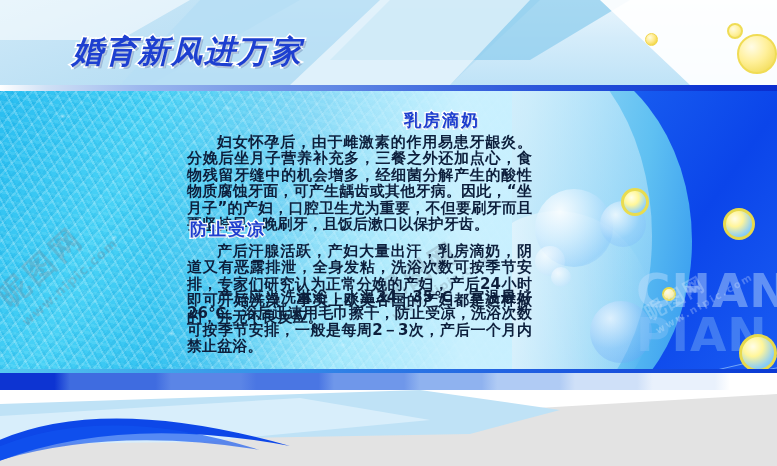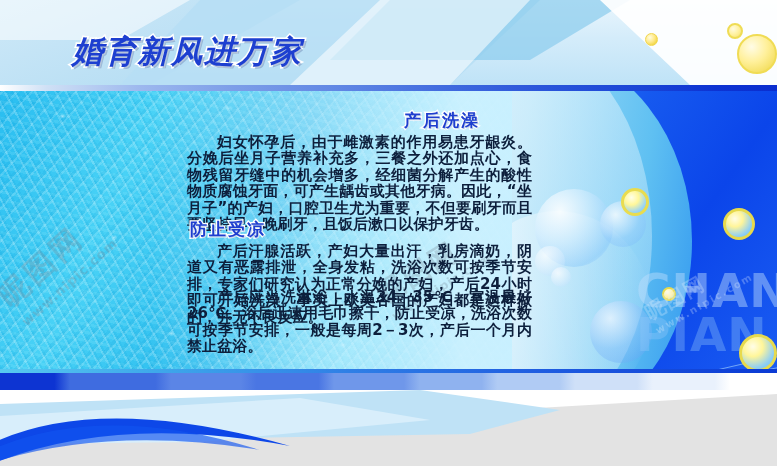"产后洗澡" div.heading { text: 产后洗澡 -> 乳房滴奶 }
